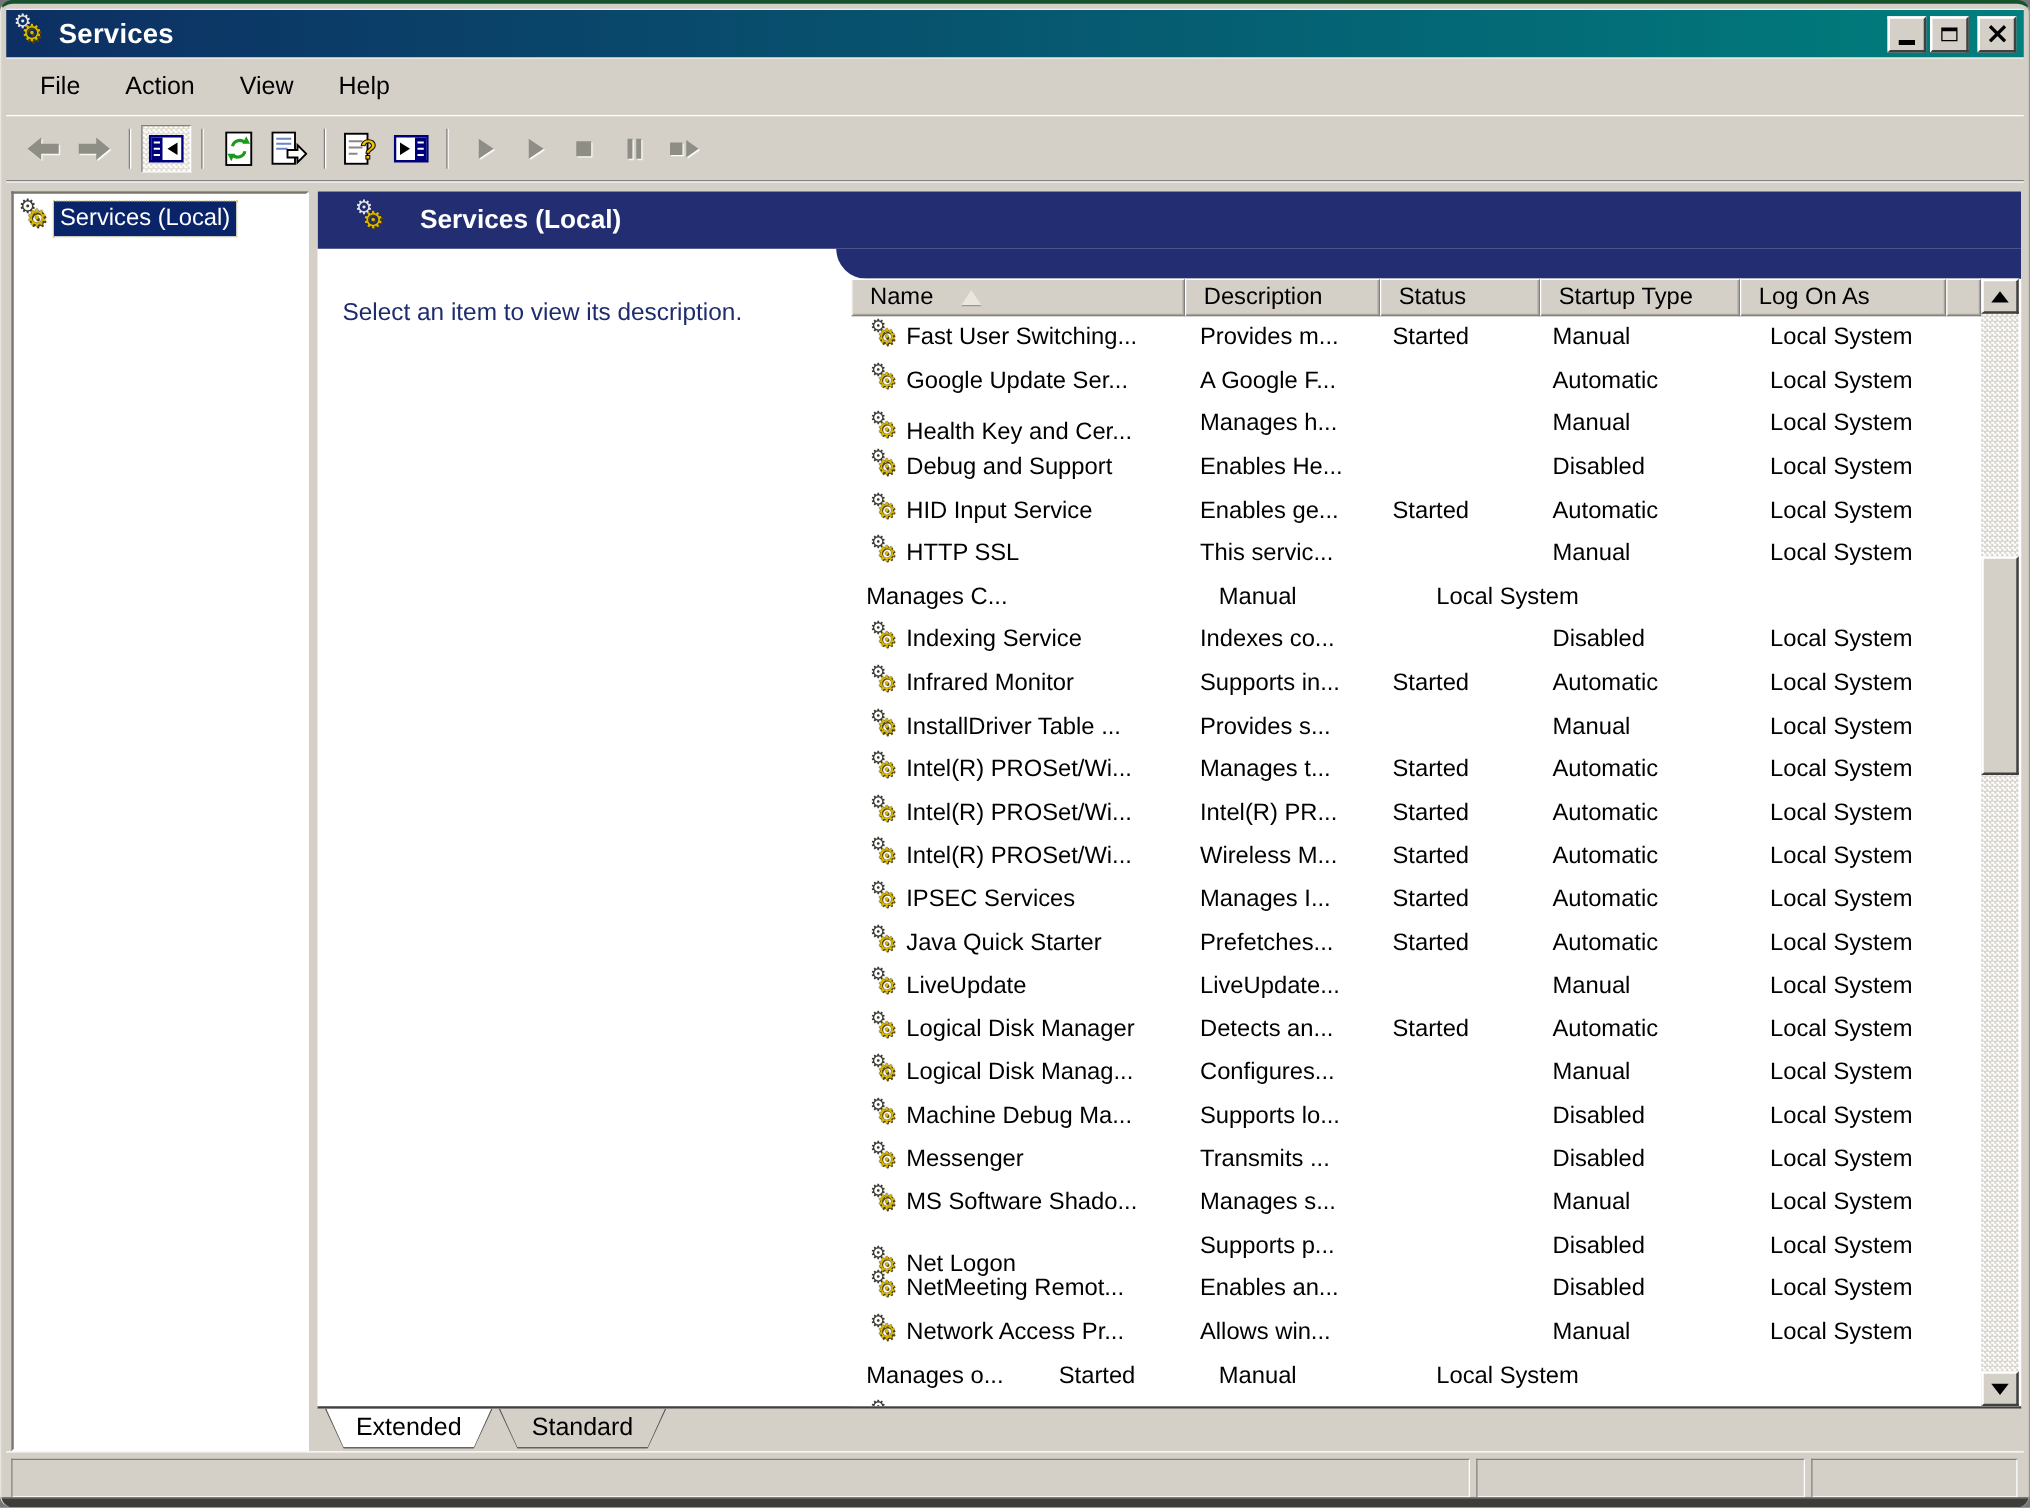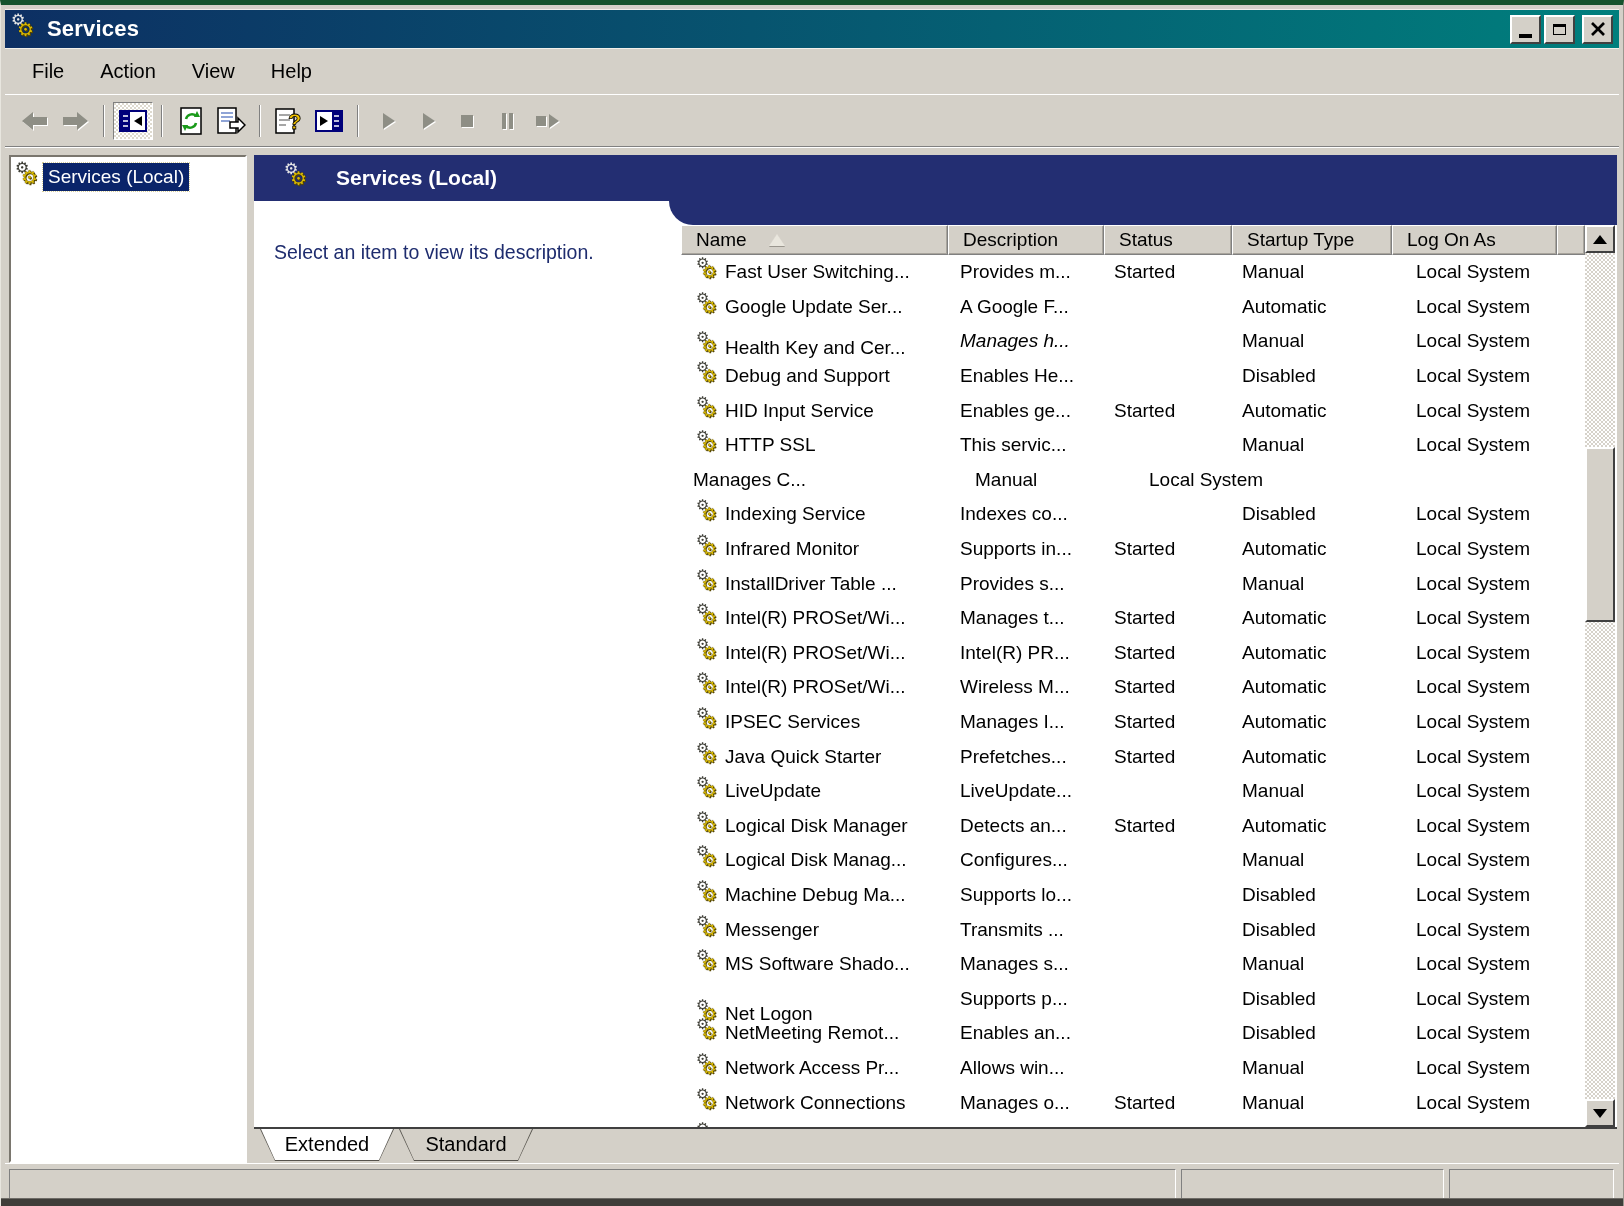"Services" .window { border-radius: none -> 10px; border-top: 5px solid #14532d -> 3px solid #14532d }
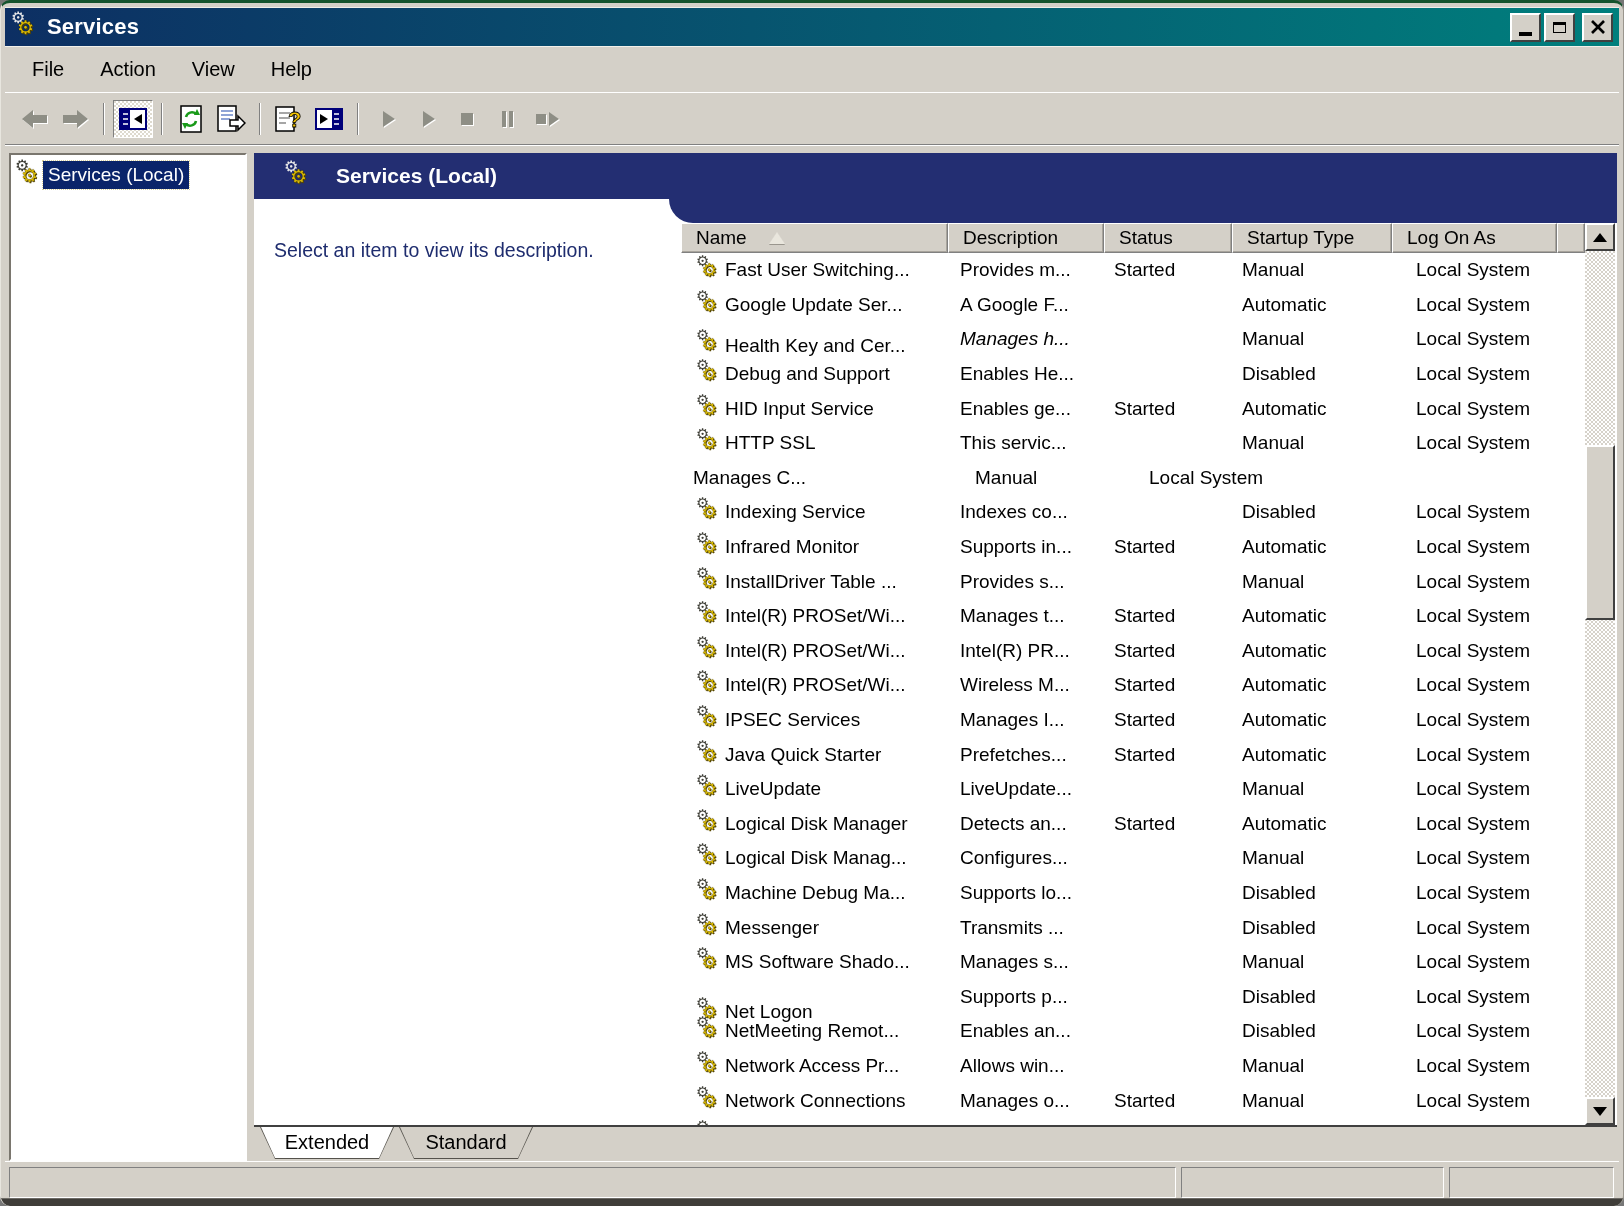"Manages h..." div.cell { font-style: italic -> none }
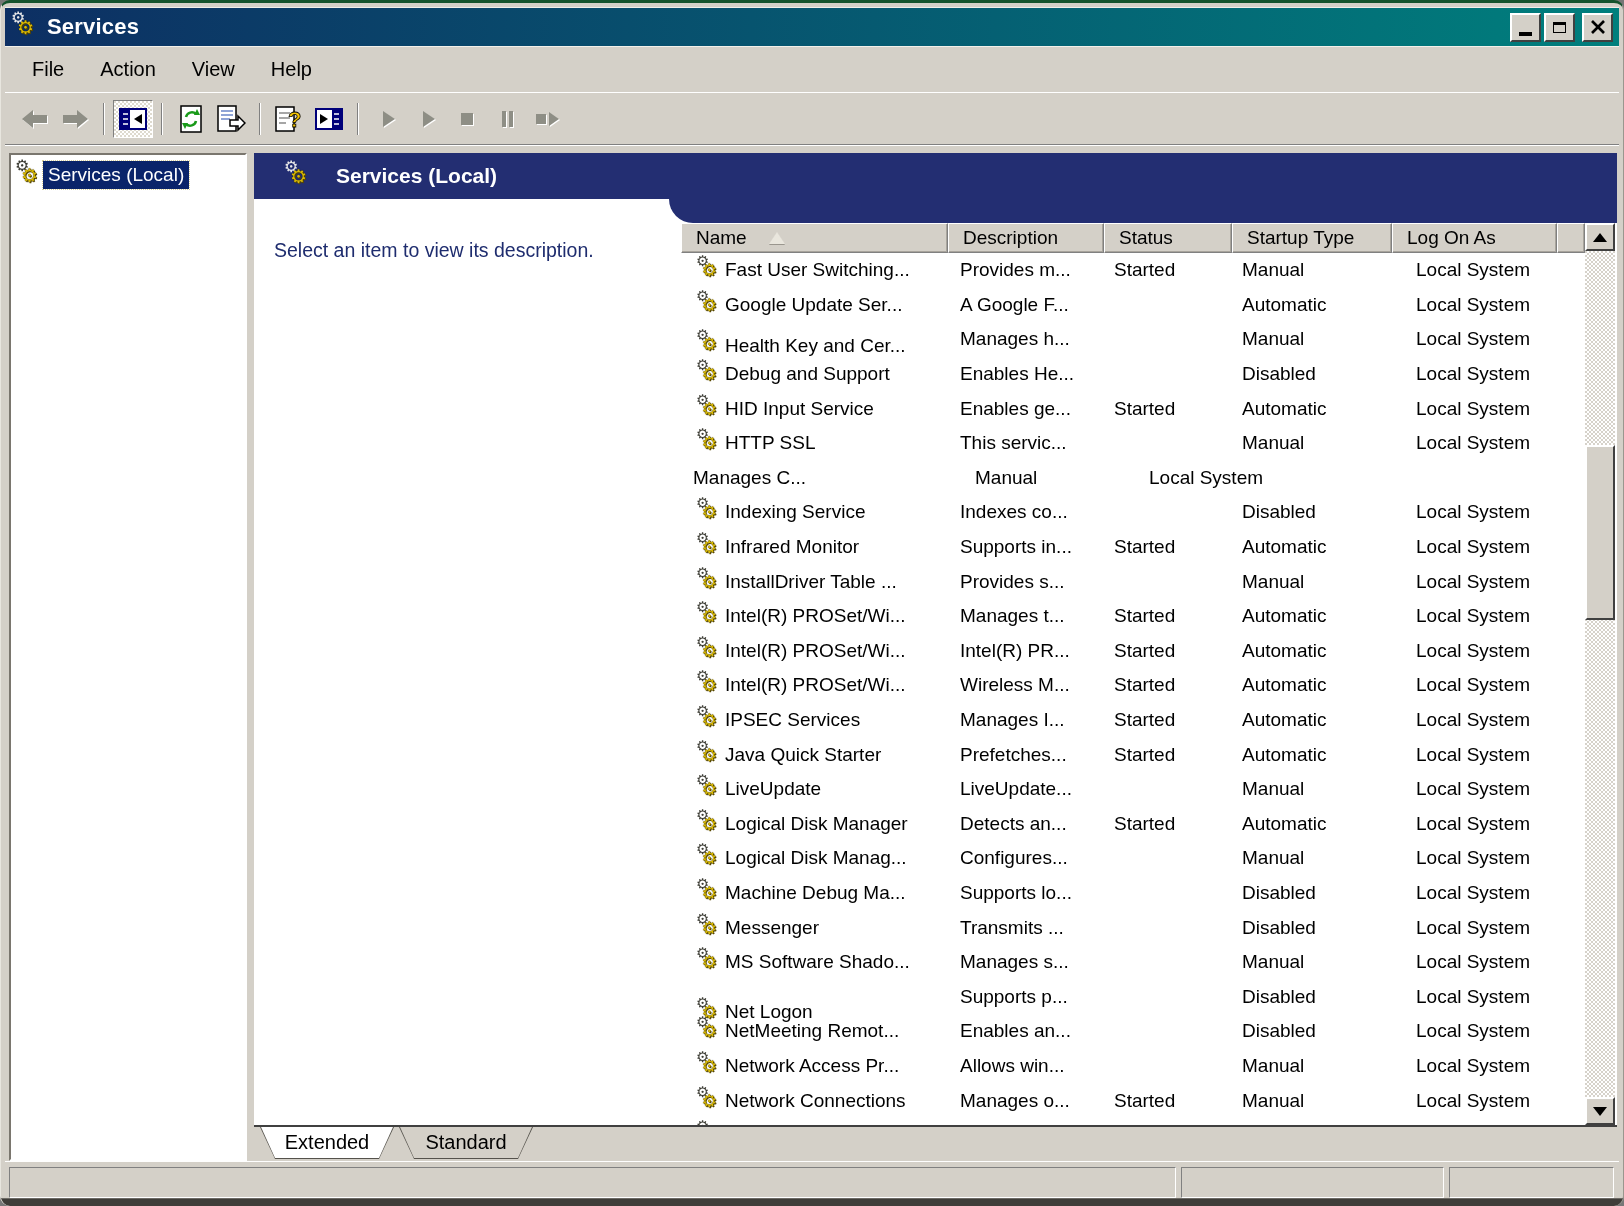"Network Connections" div.cell { html: <div> <span></span> <span>Network Connections</span> </div> -> none }
